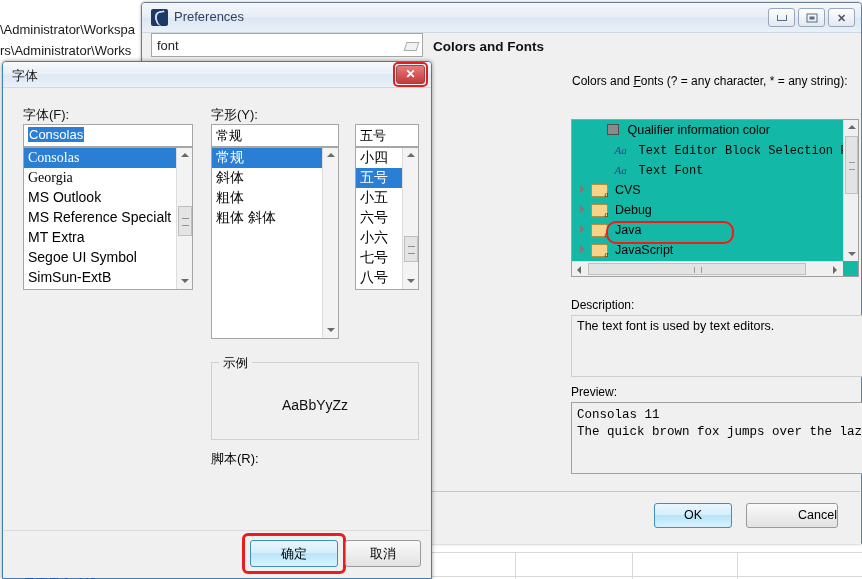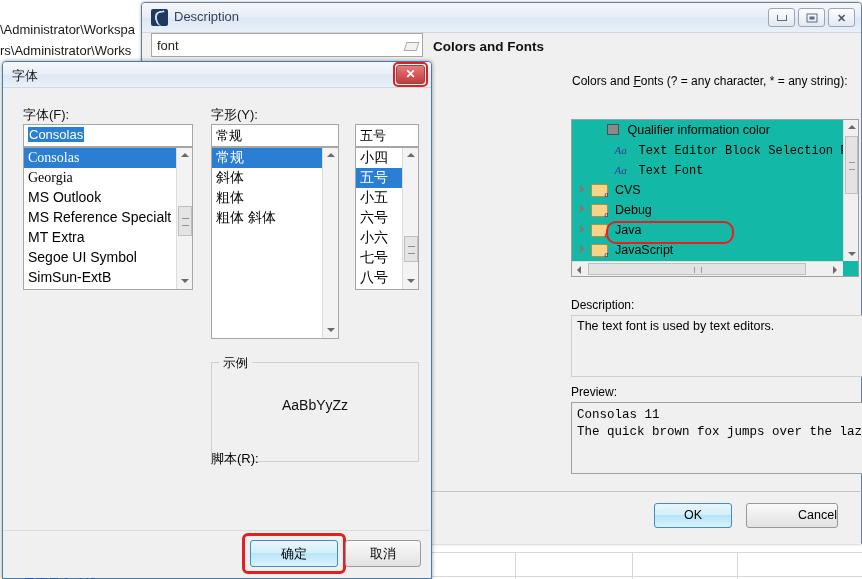"Description" div { text: Description -> Preferences }
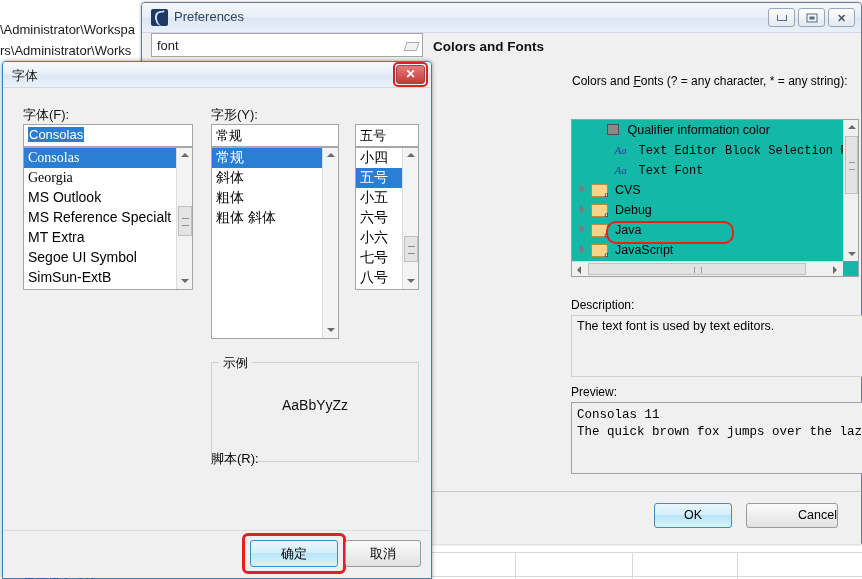"AaBbYyZz" #fd-sample-group { height: 100px -> 78px }
